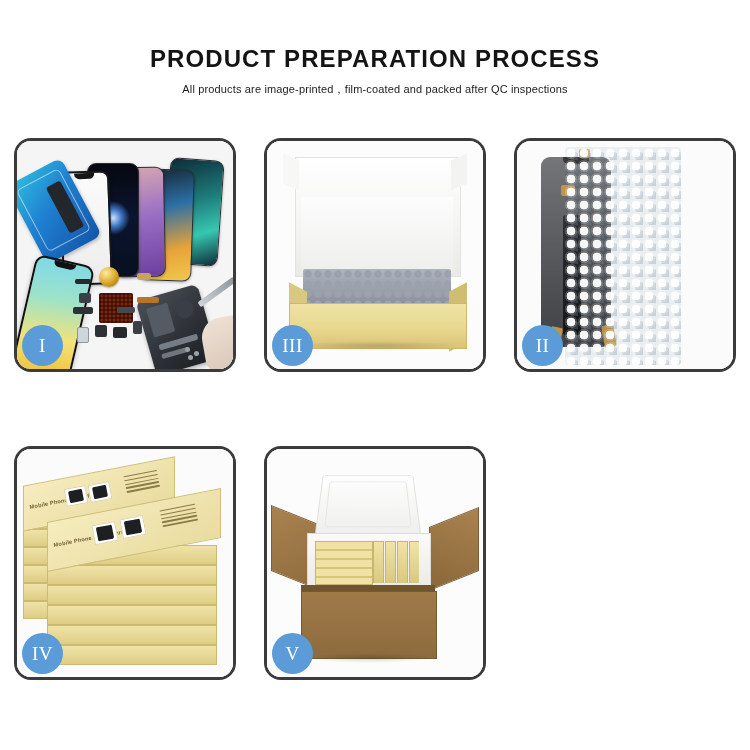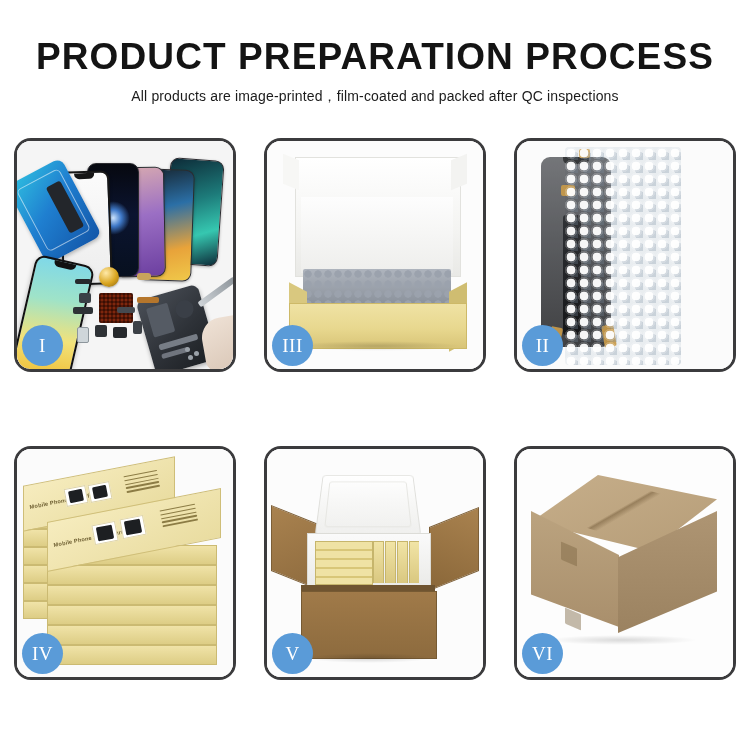"PRODUCT PREPARATION PROCESS" .title { font-size: 37px -> 24px; margin: 0 -> 8px }
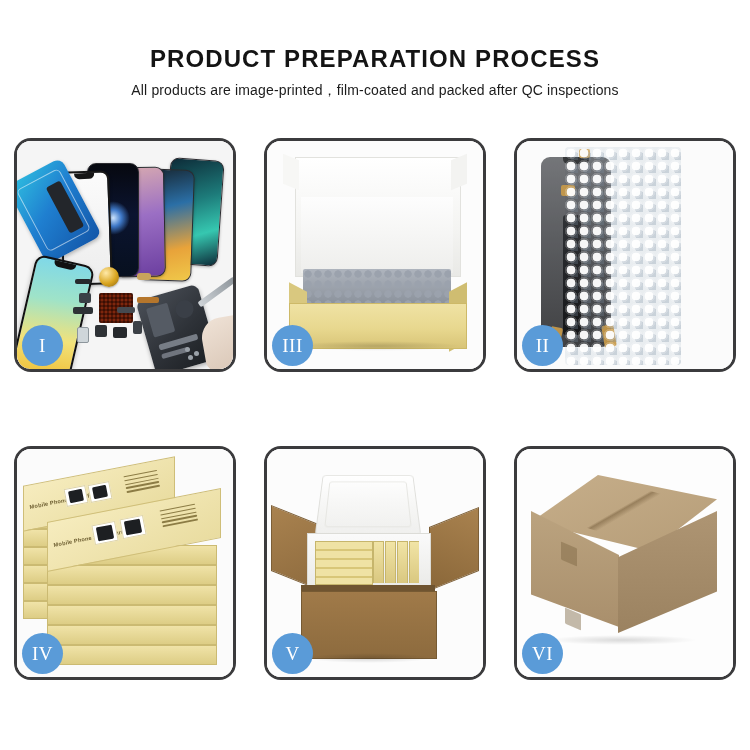"All products are" .subtitle { font-size: 14px -> 11px }
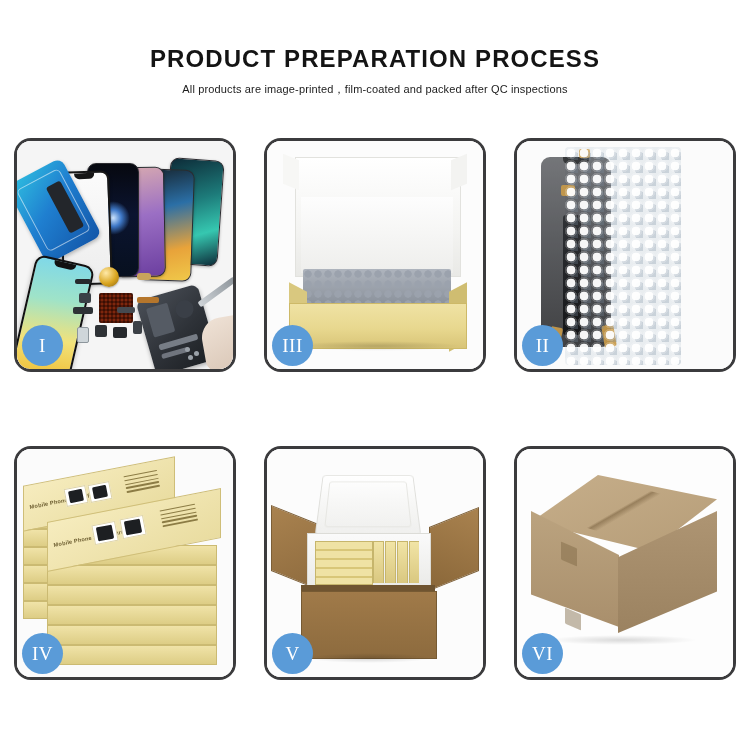"VI" div.panel { html: <div> <div> <div></div> <div></div> <div></div> <div></div> <div></div> <div></div> <div></div> <div></div> </div> <div>VI</div> </div> -> none }
